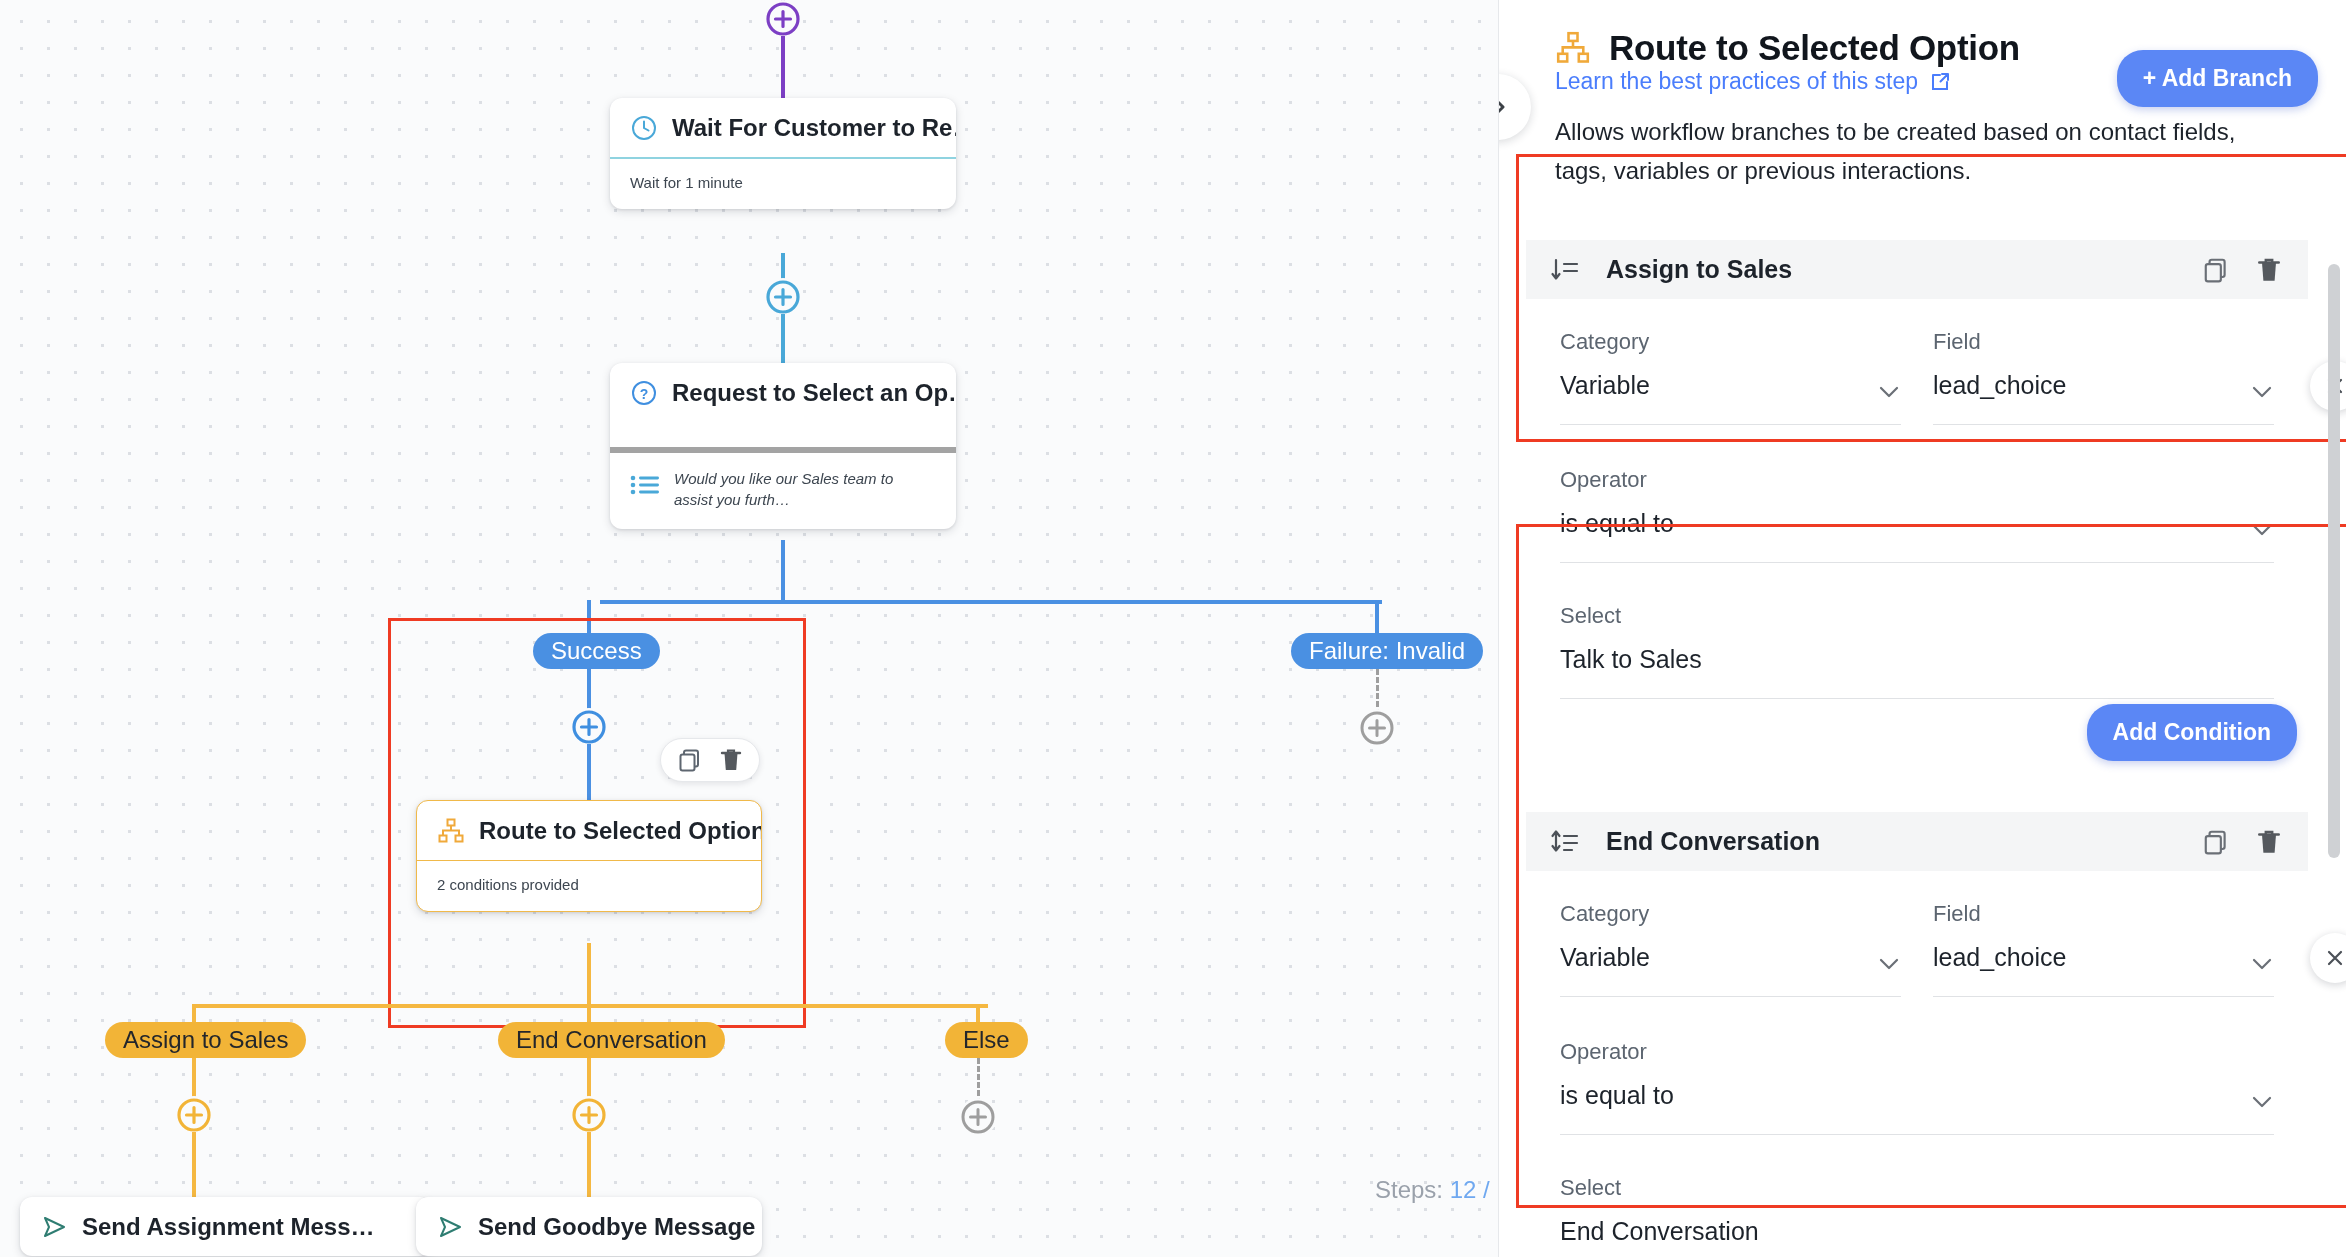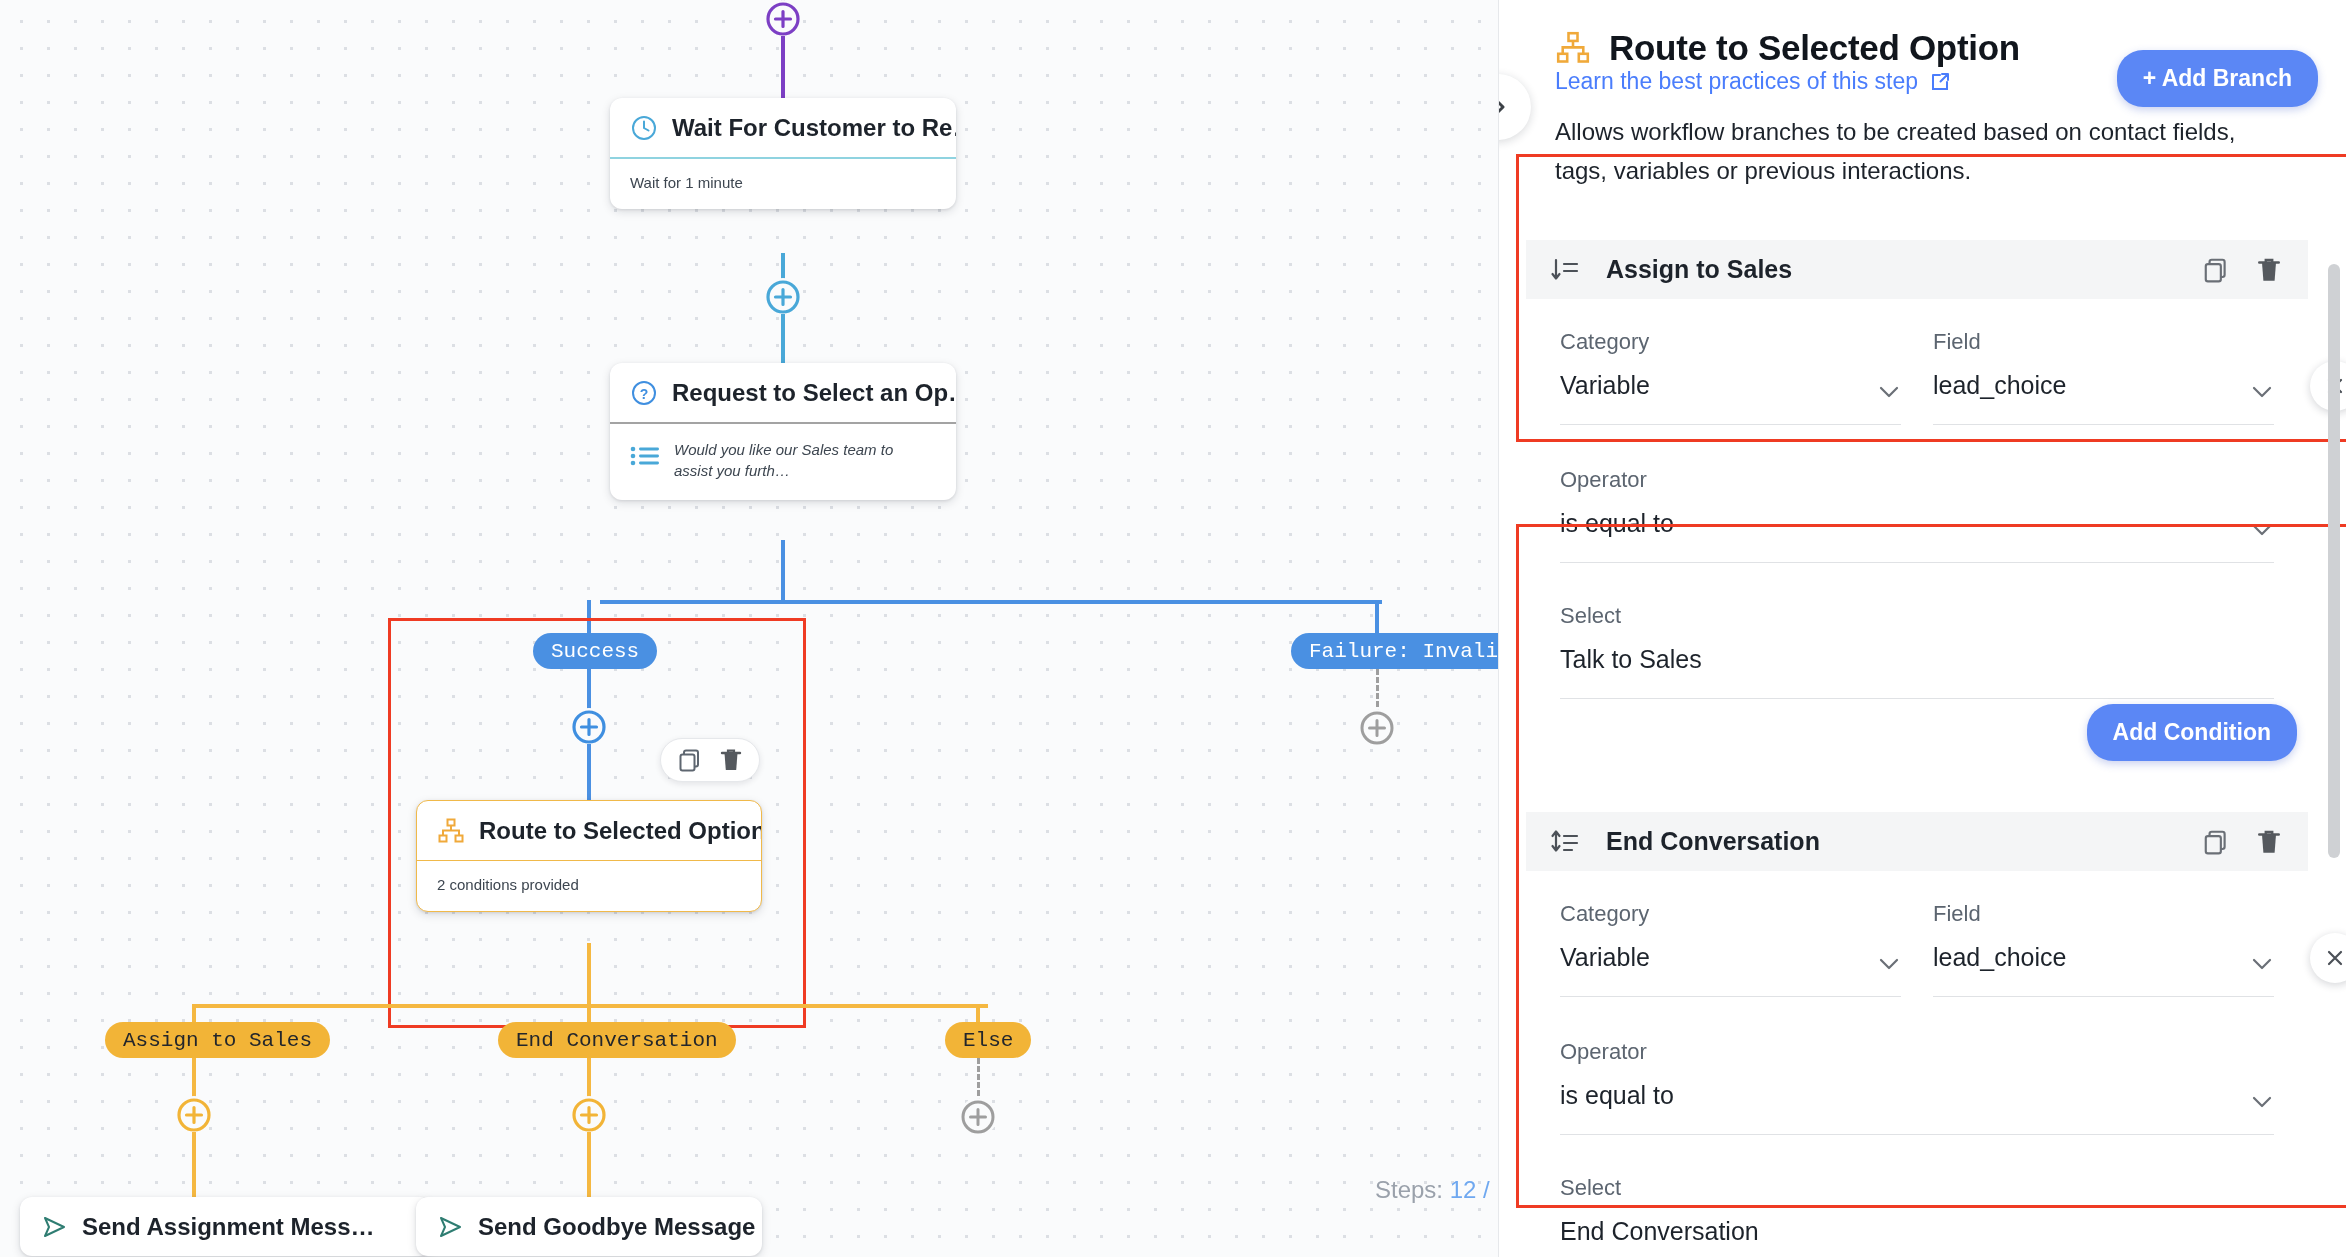"Would you like our Sales" .node-div-blue { border-top: 2px solid #a3a3a3 -> 6px solid #a3a3a3; margin-top: none -> 25px }
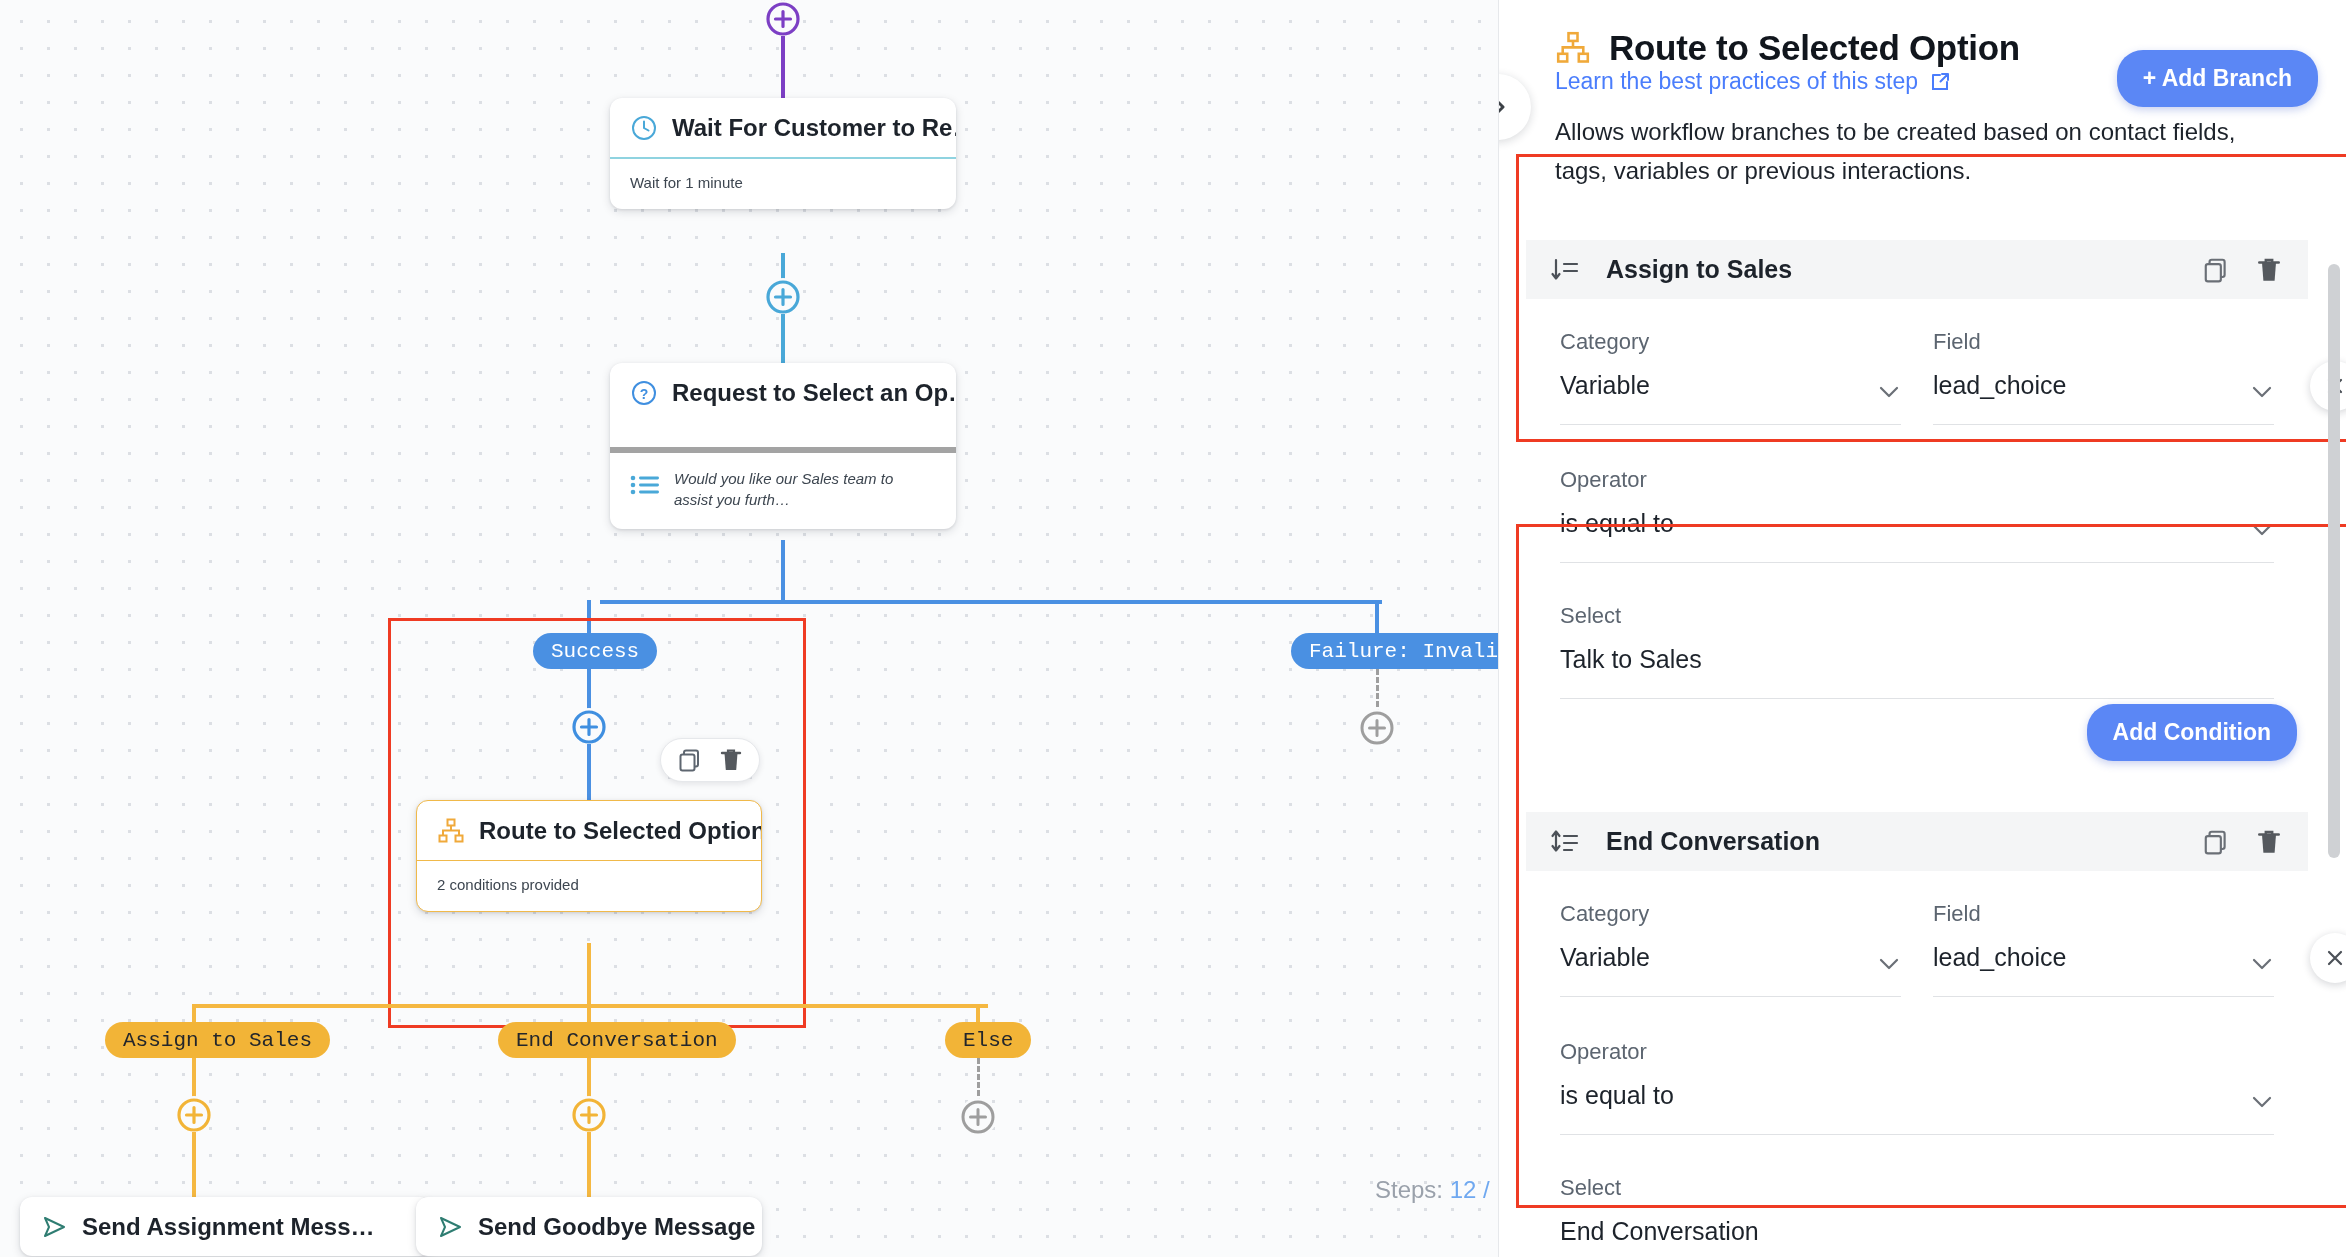"Success" .pill { font-family: Liberation Mono, monospace -> none; font-size: 21px -> 24px }
